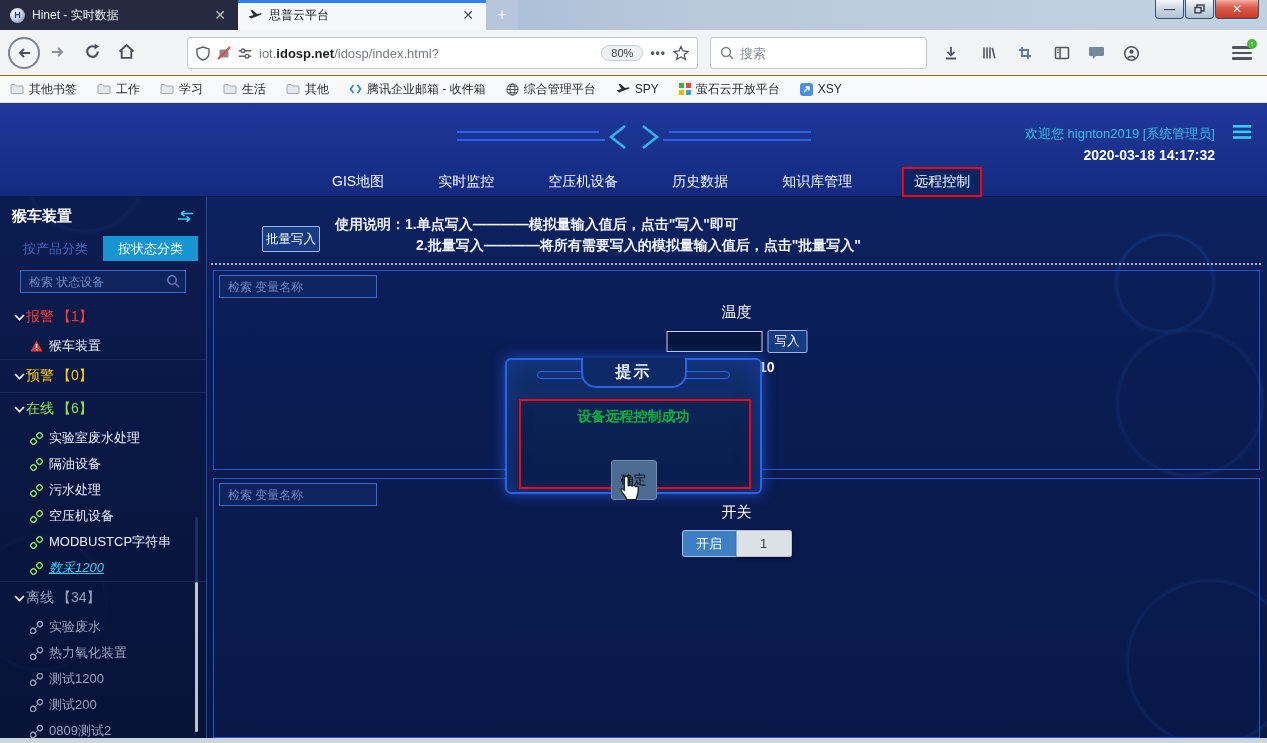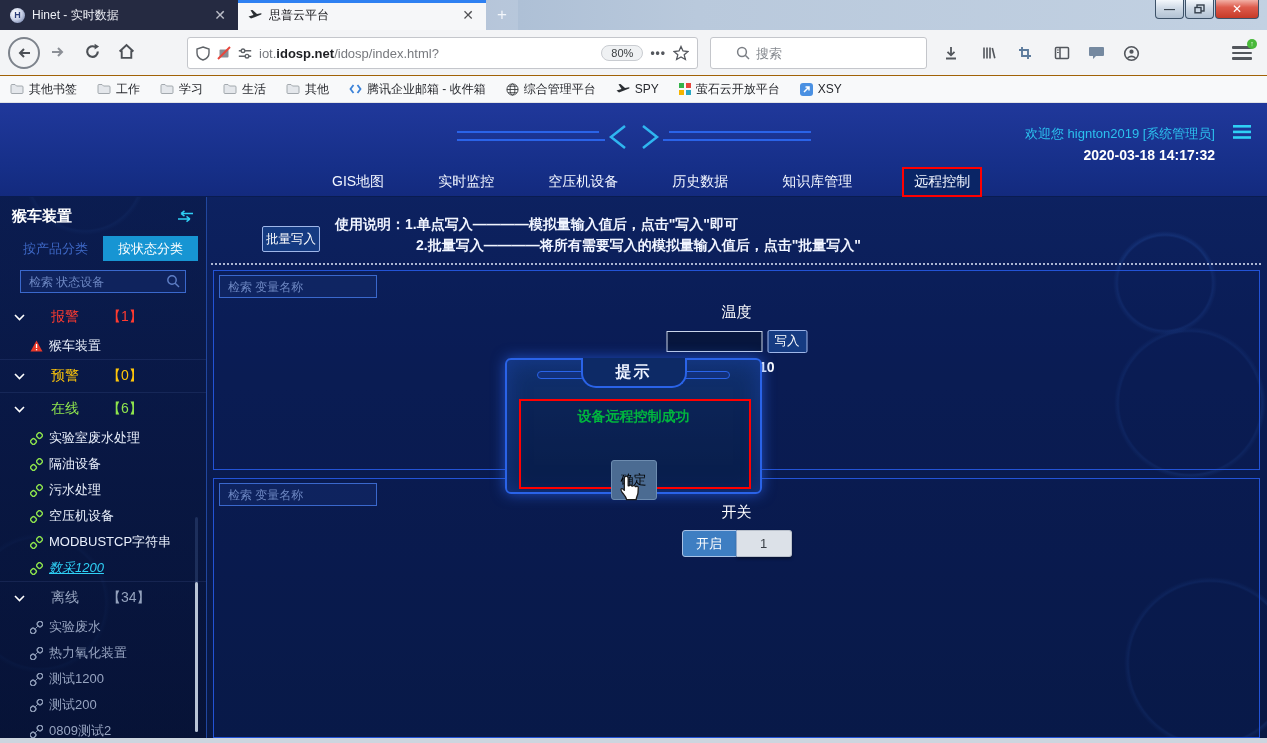"搜索" .searchbox { padding: 0 25px -> 0 9px }
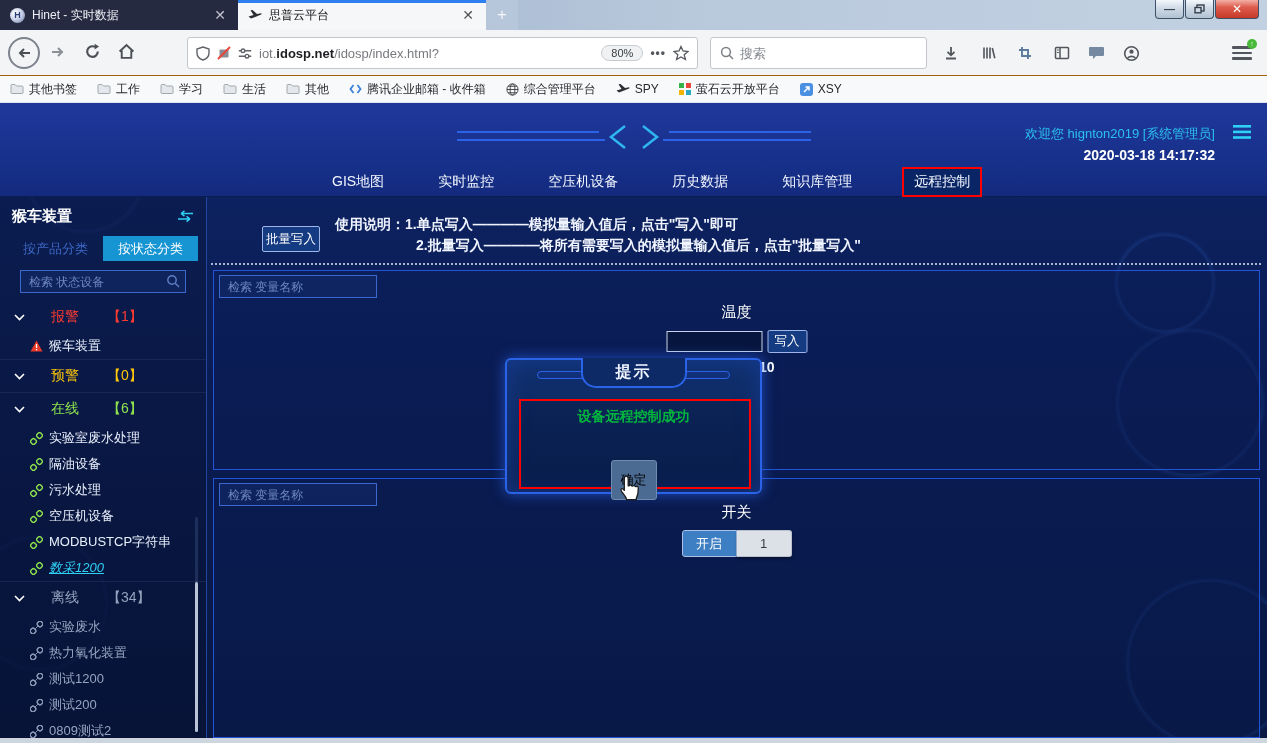"报警" .tree-group { gap: 26px -> 1px }
